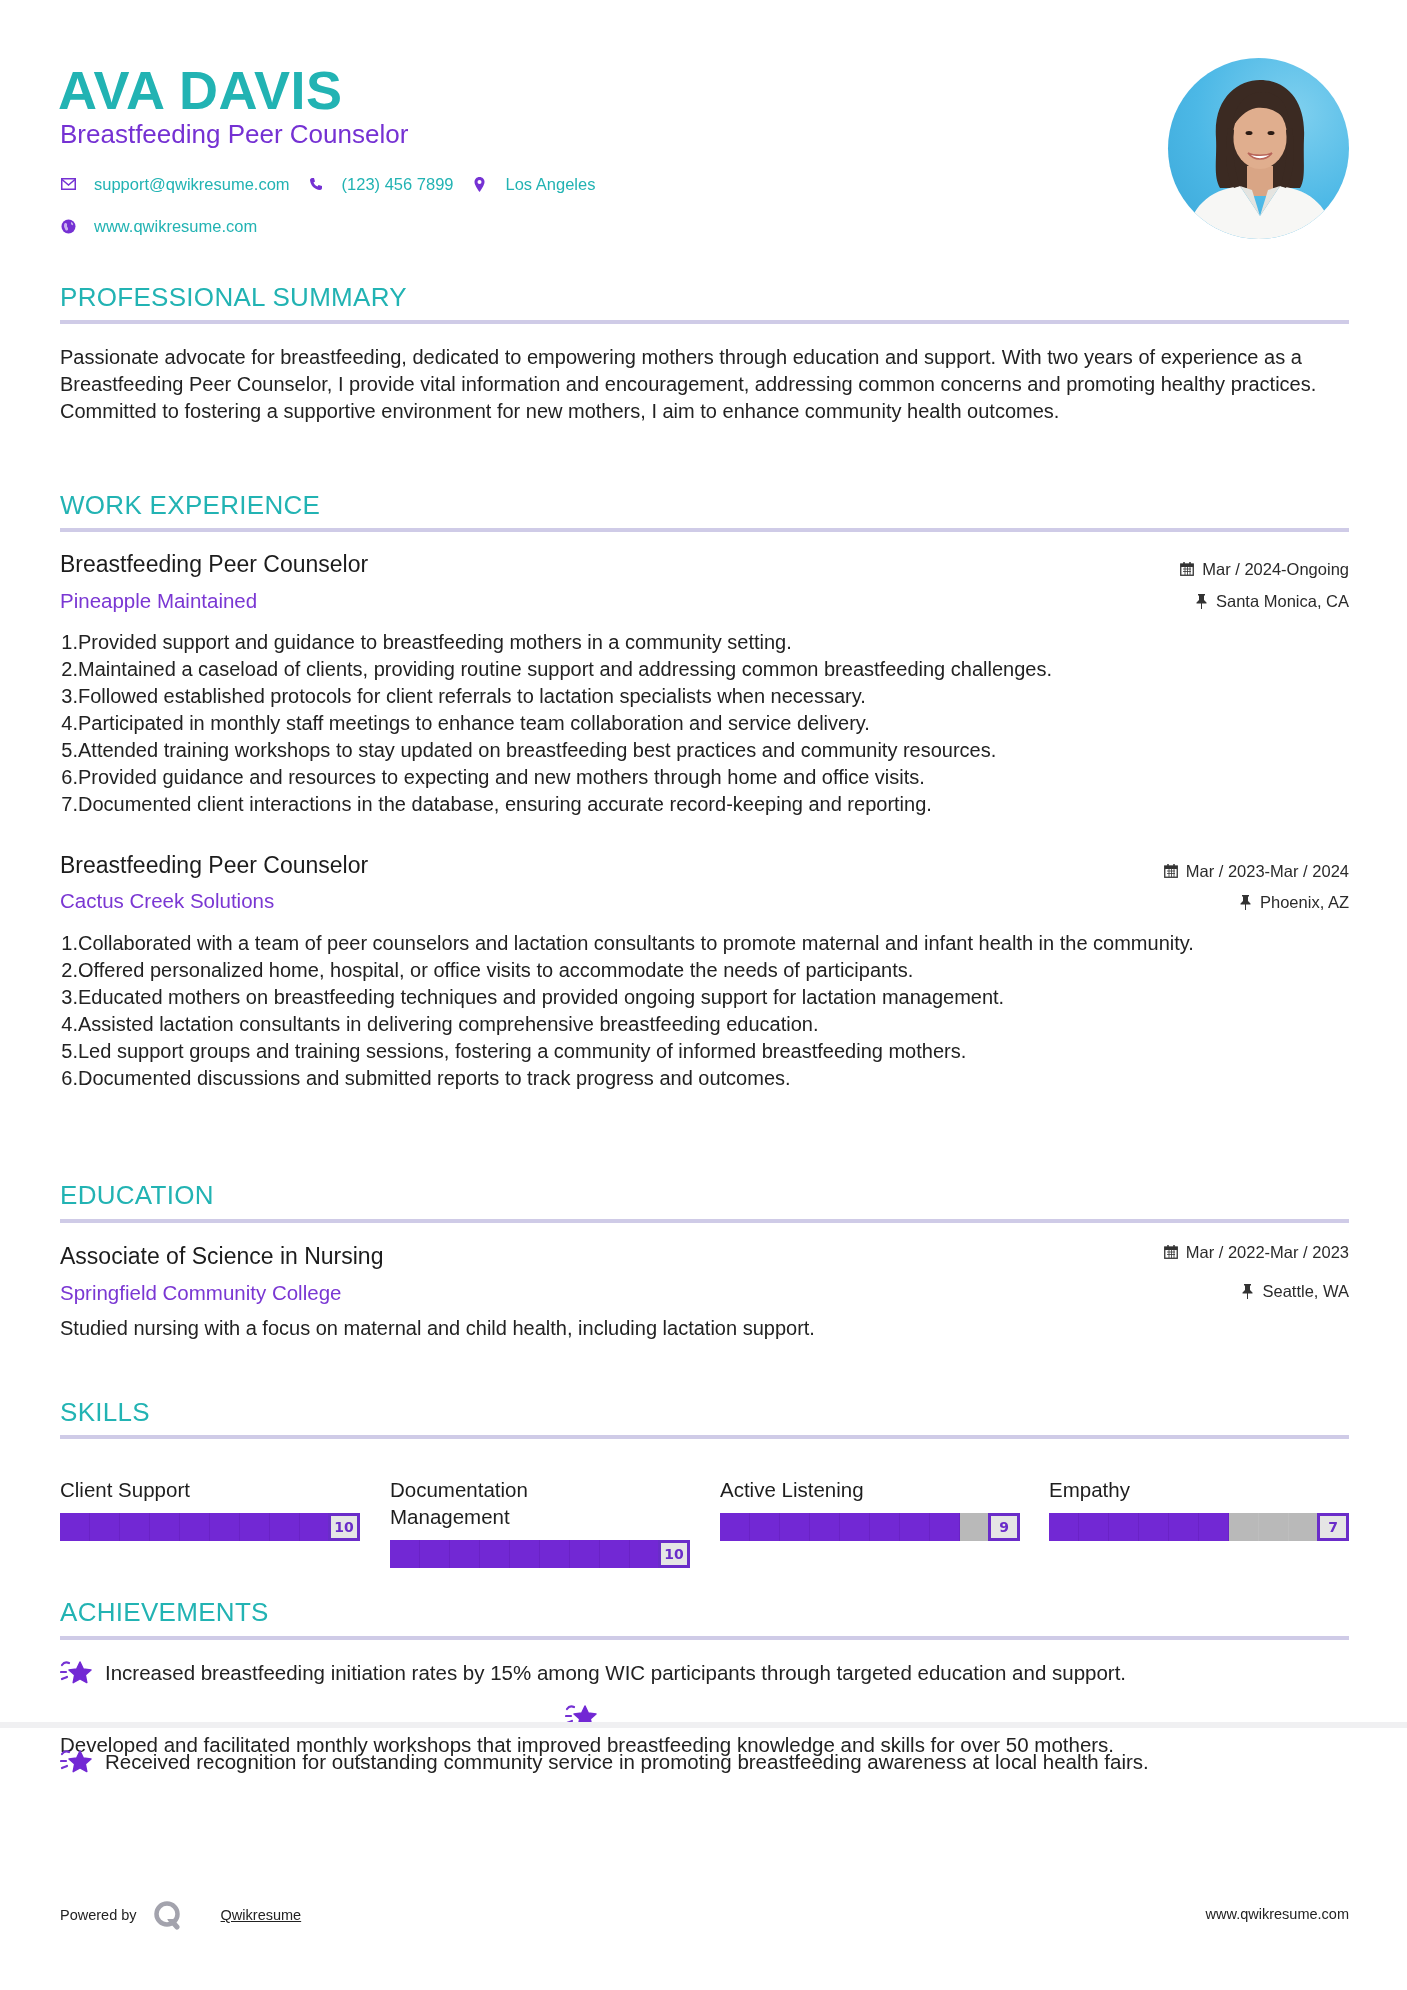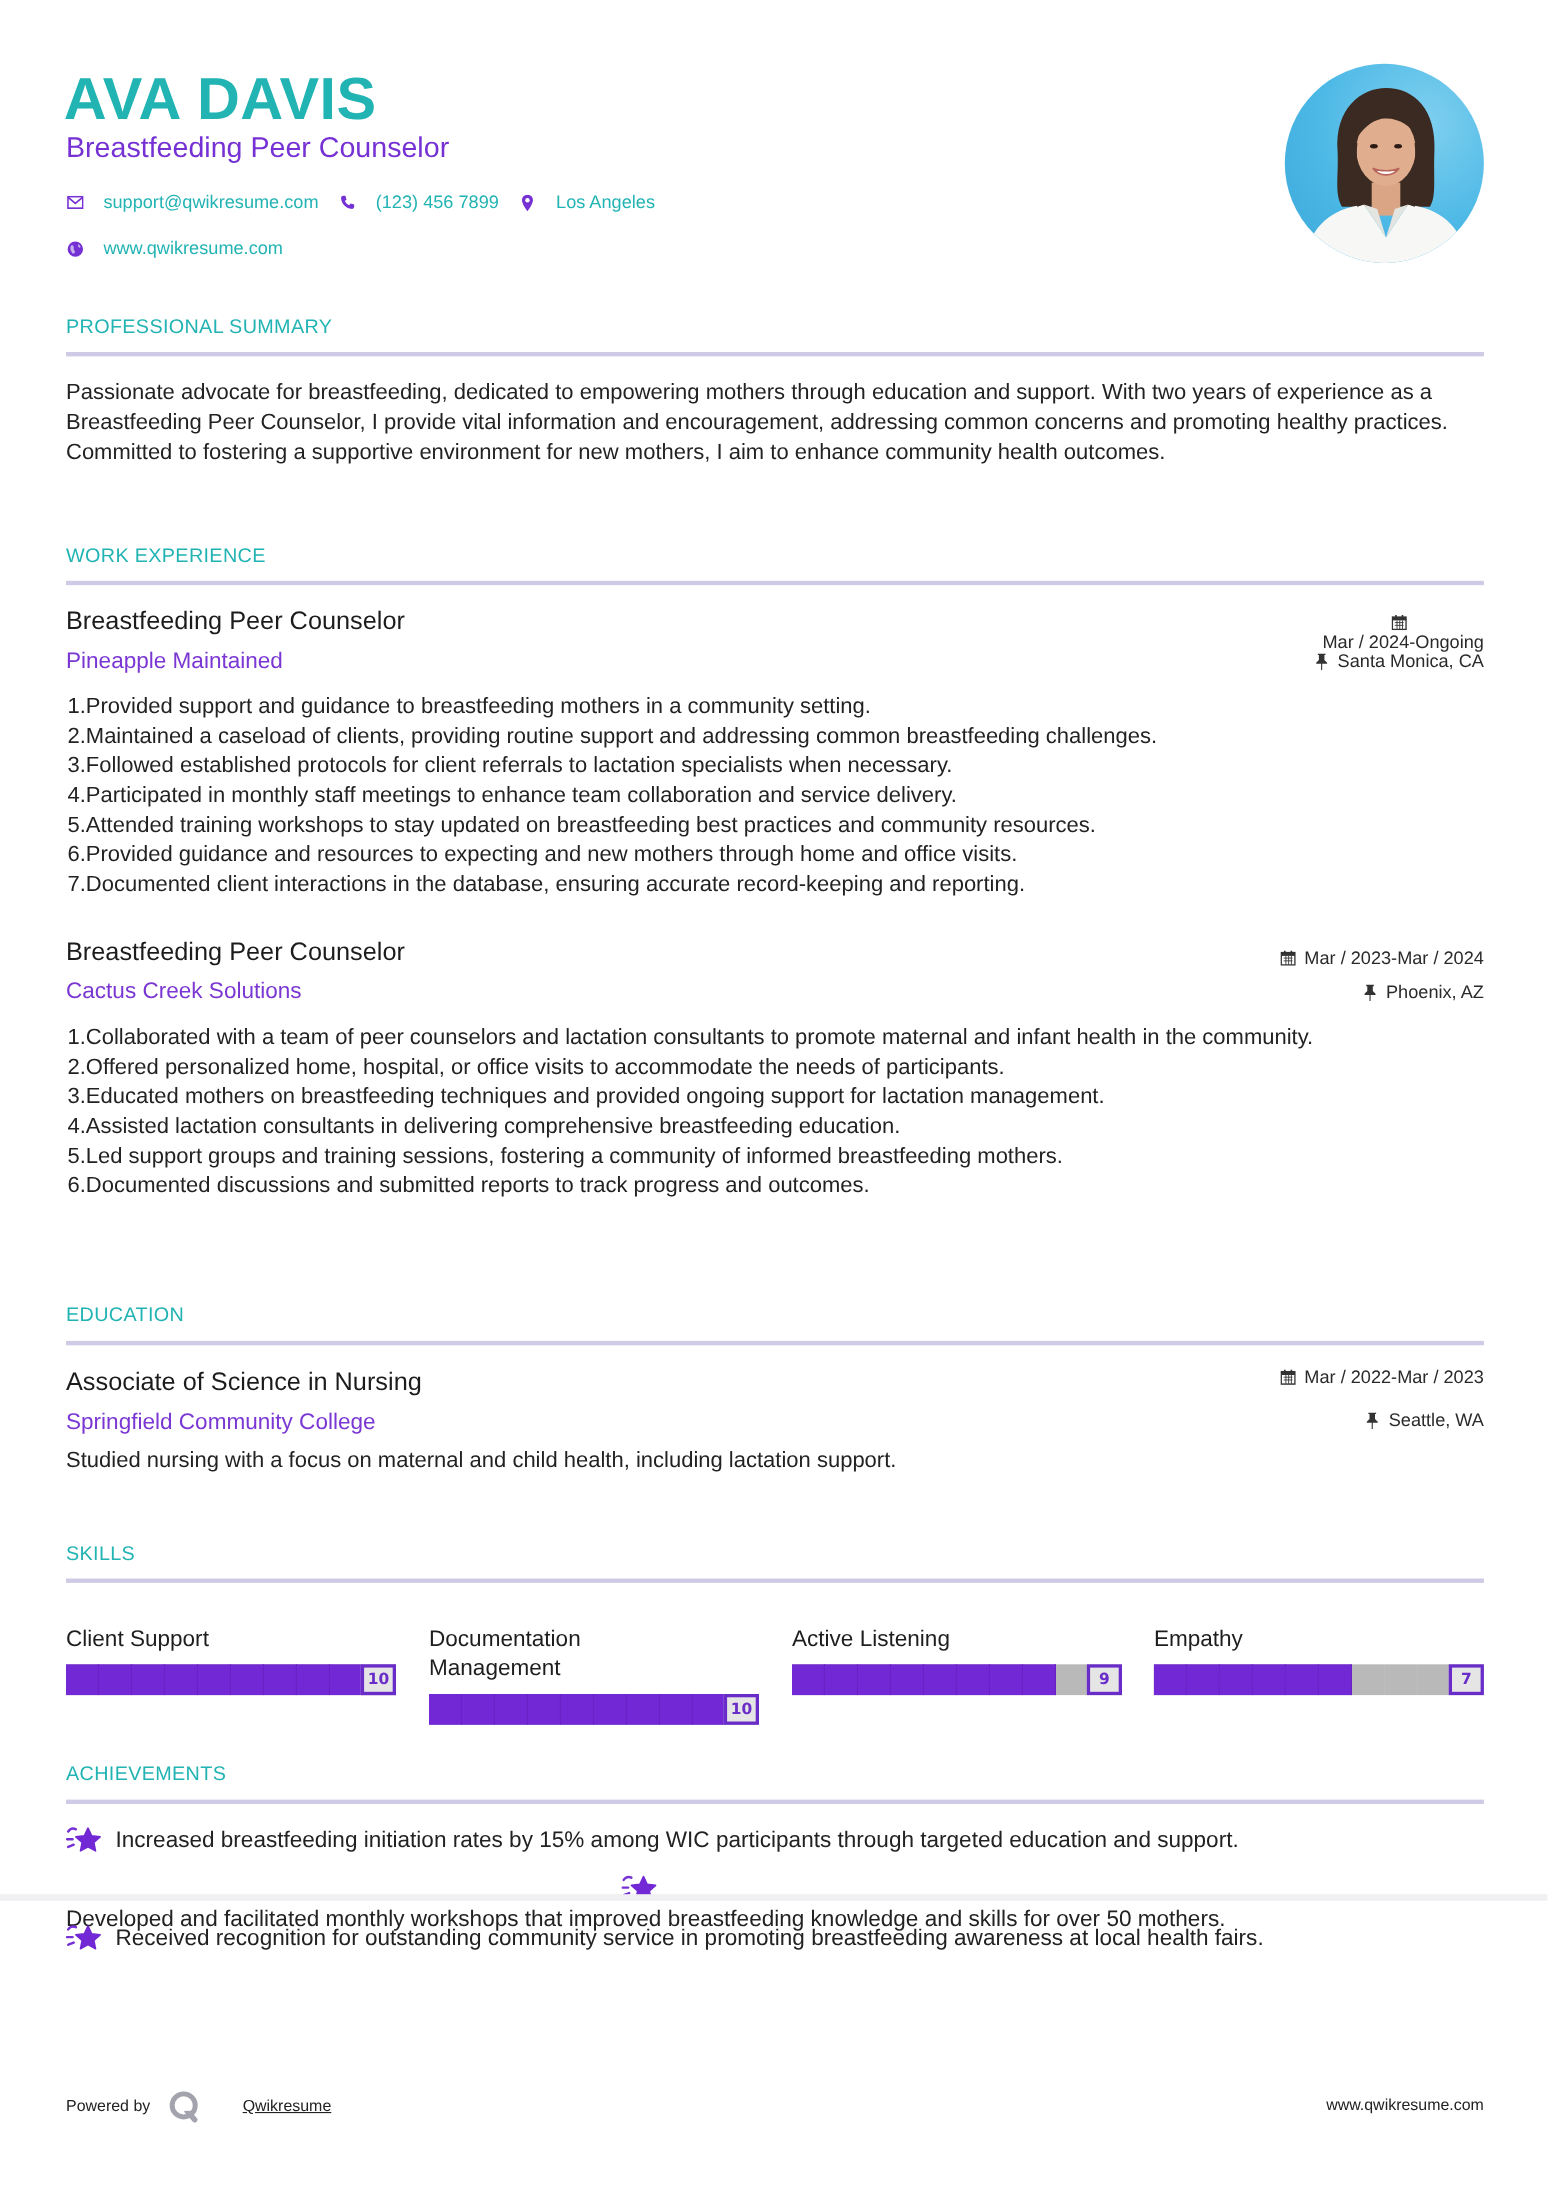"PROFESSIONAL SUMMARY" .section-title { font-size: 18px -> 26px }
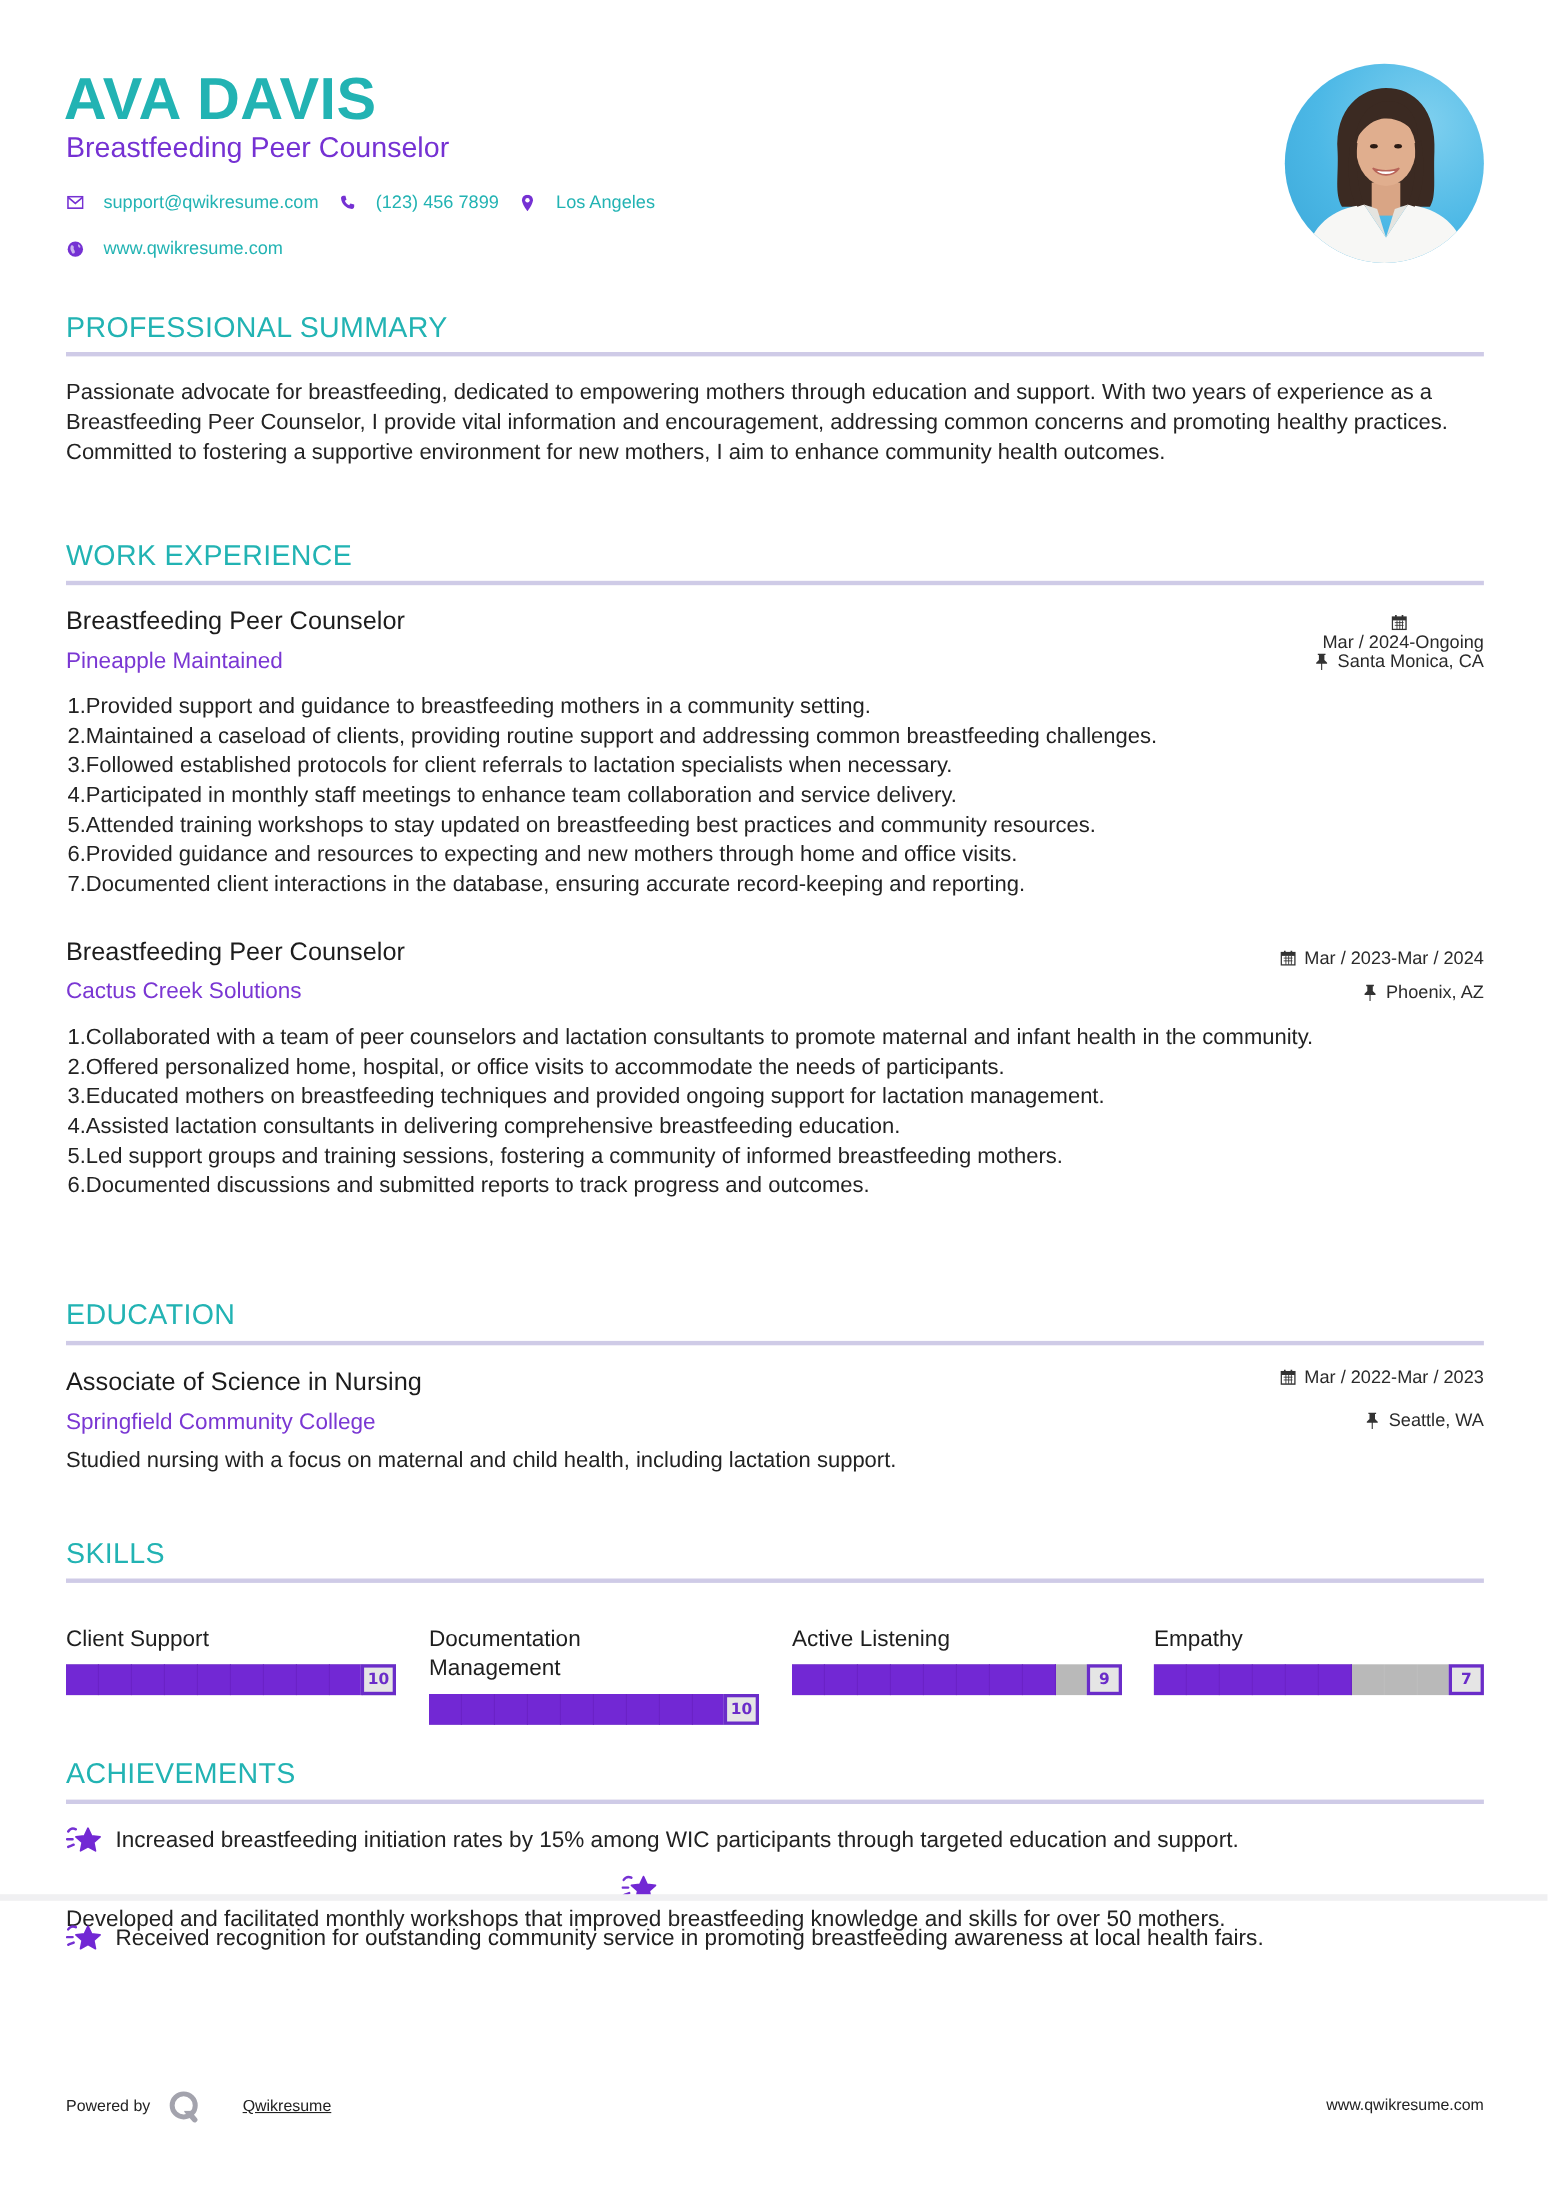"Mar / 2024-Ongoing" div.entry-meta { flex-direction: column -> none }
